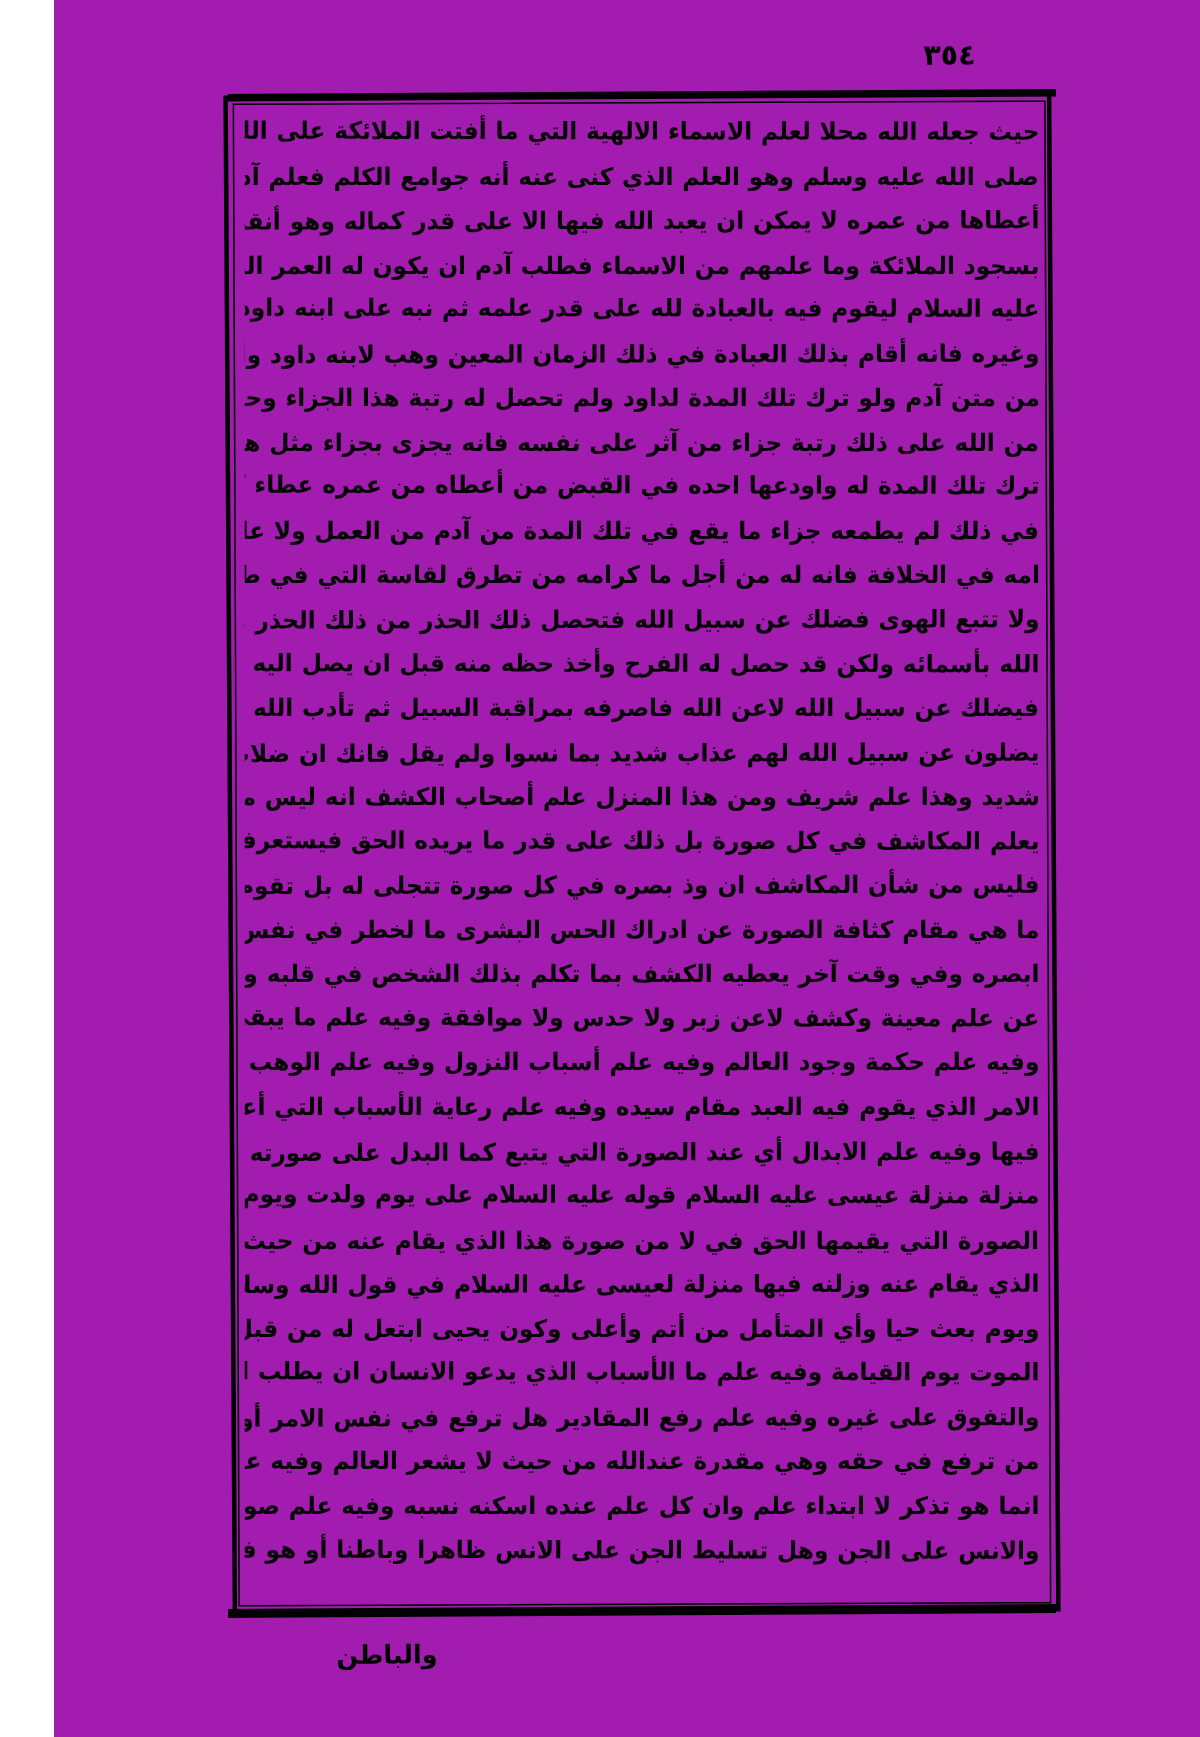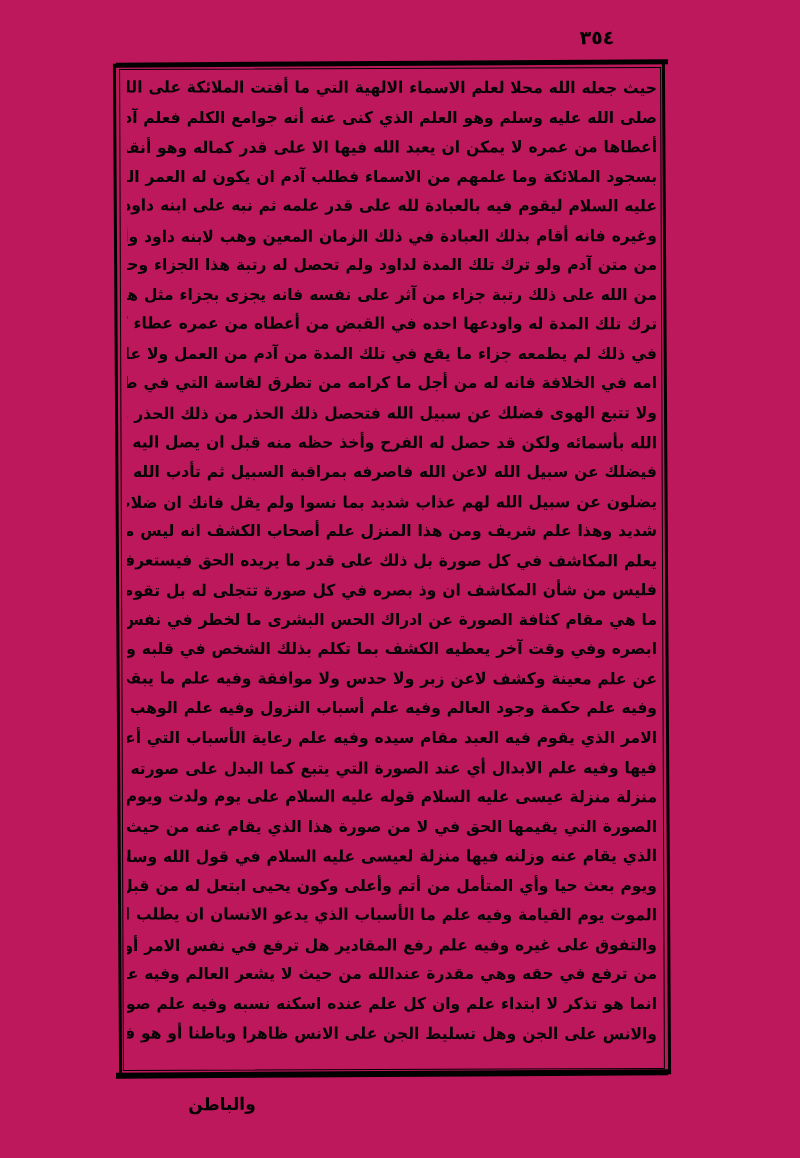"٣٥٤" .scan-page { background: #be185d -> #a21caf; margin-left: none -> 36px }
